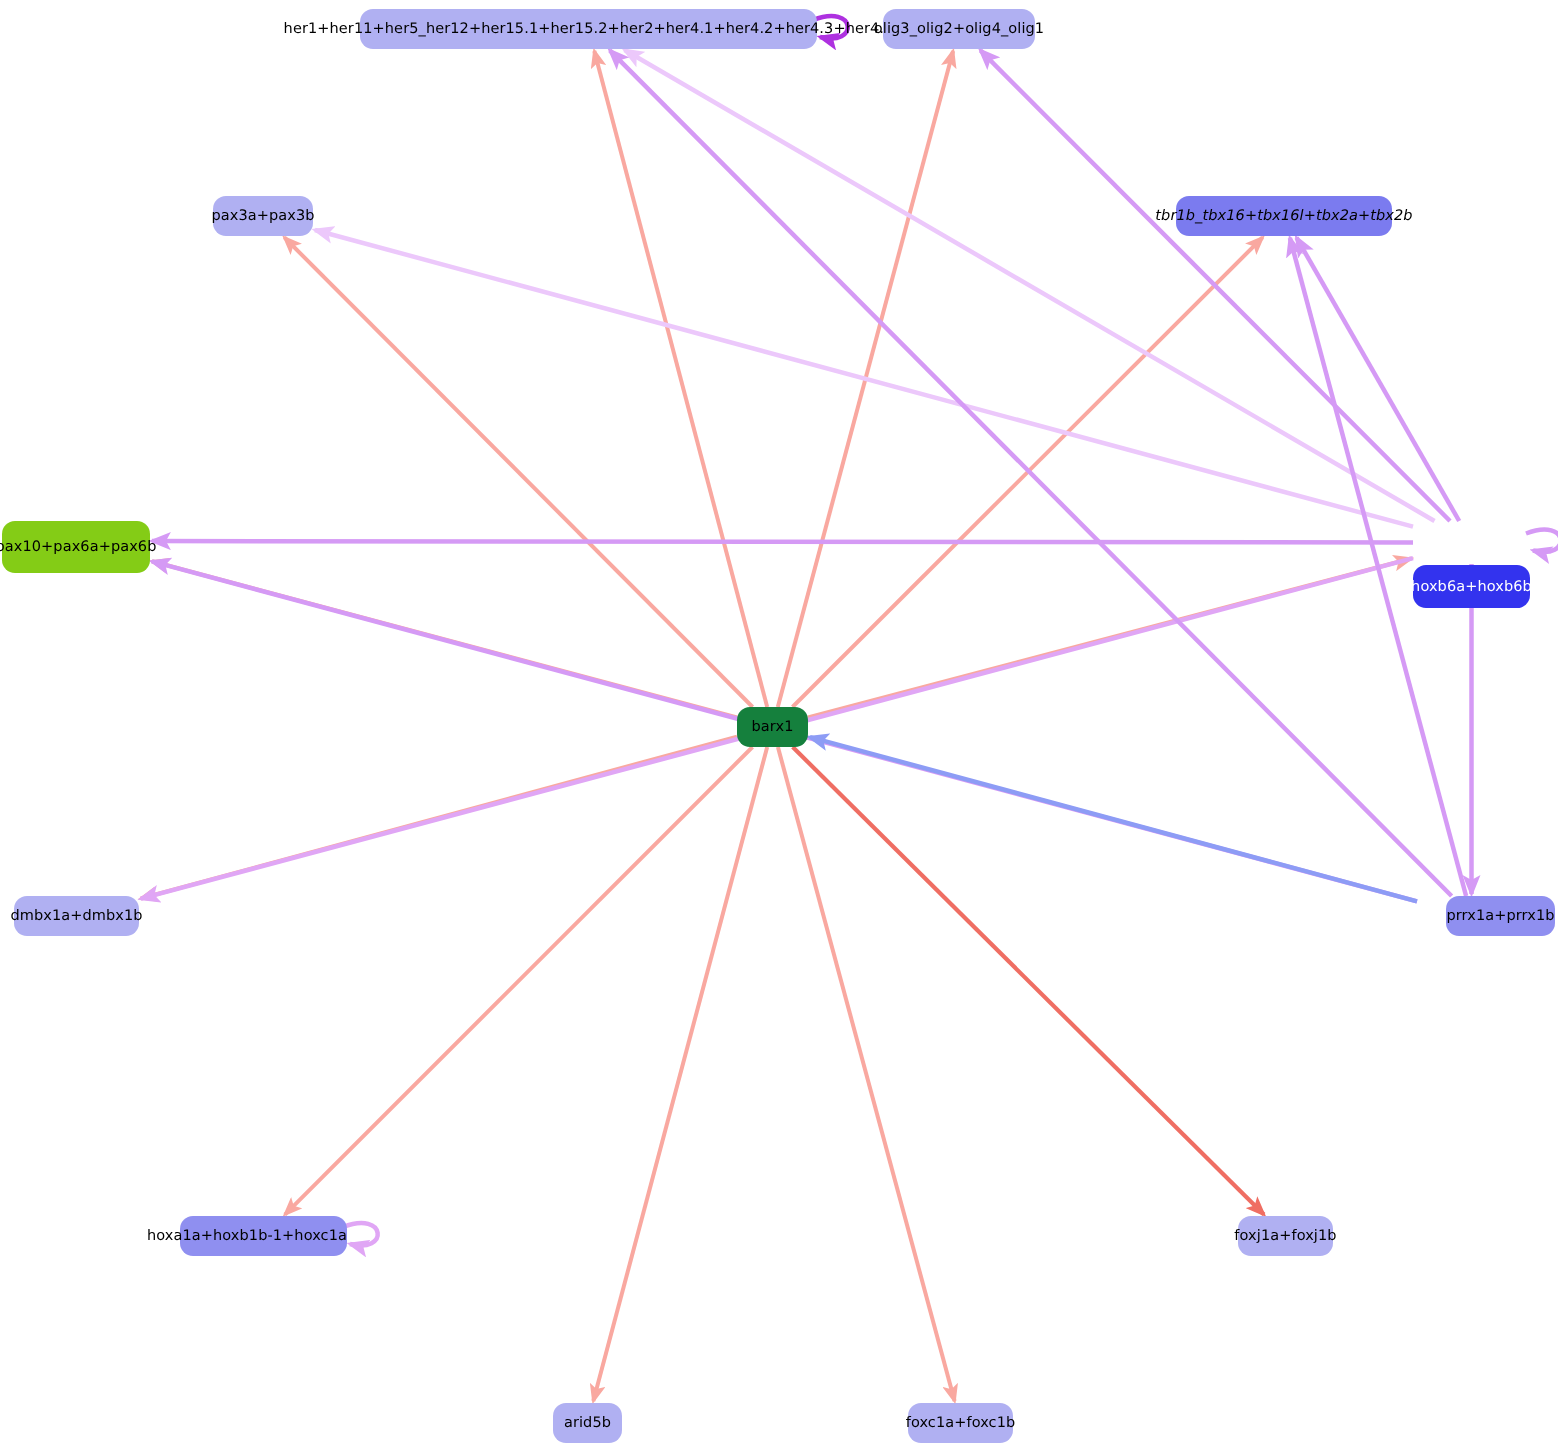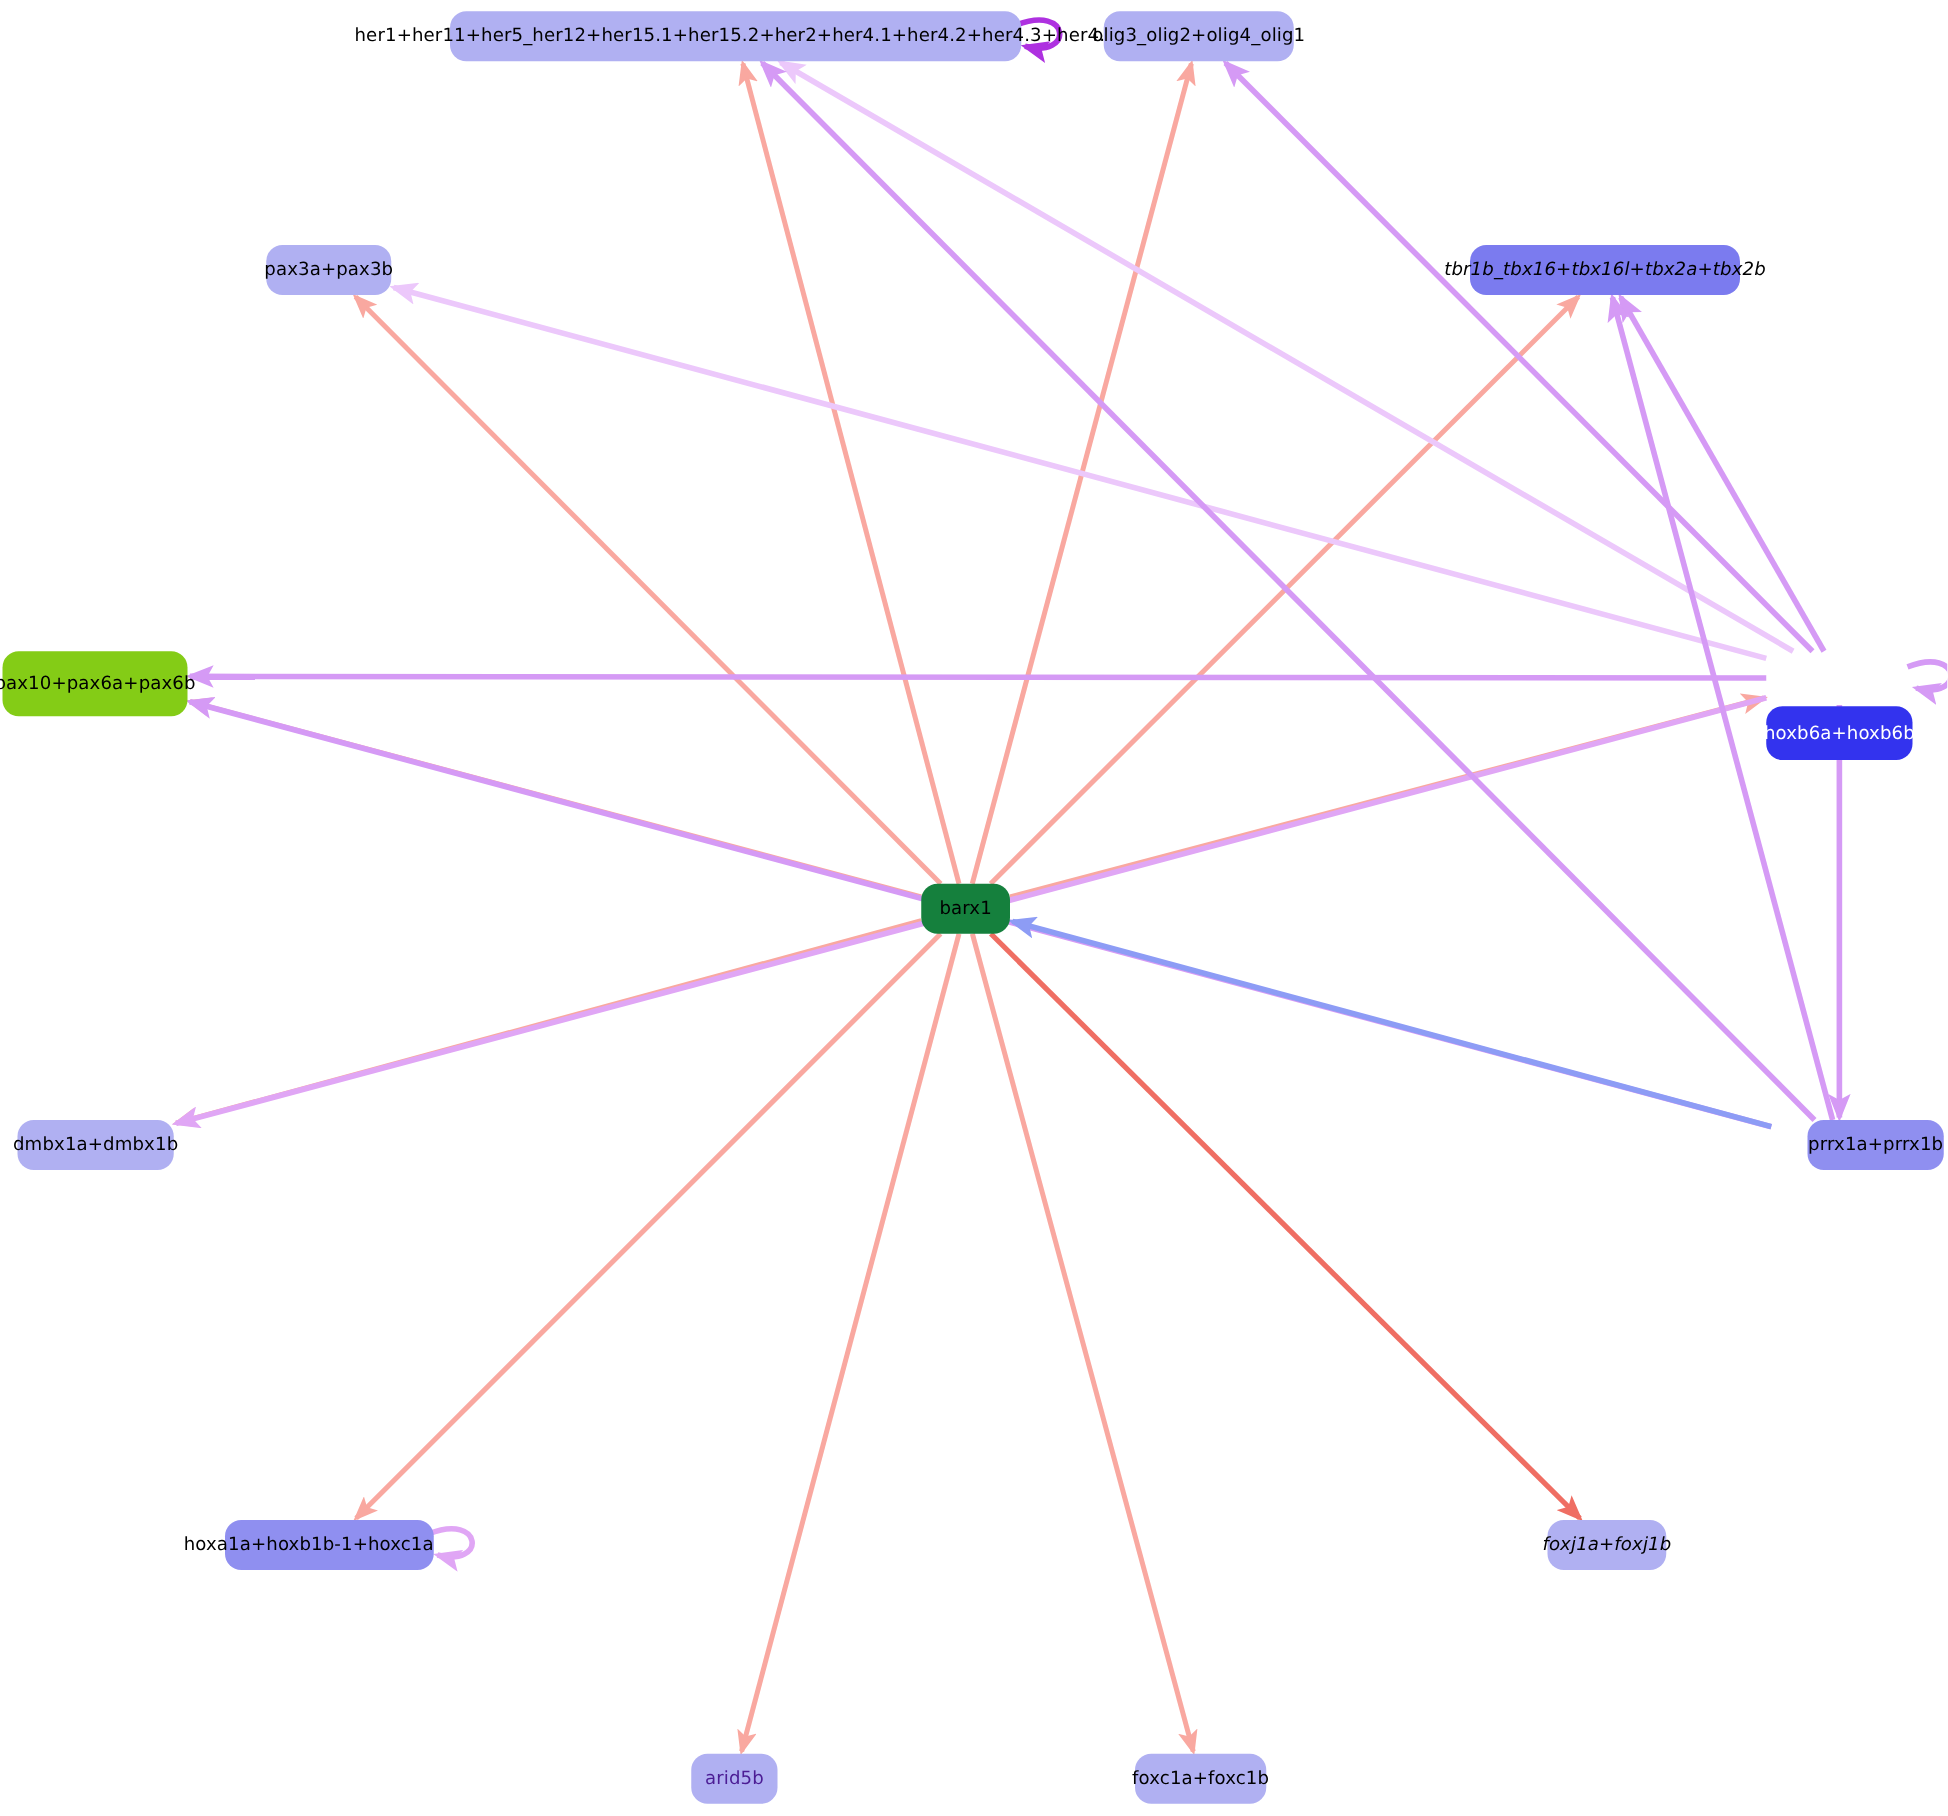"foxj1a+foxj1b" div.node { font-style: italic -> none }
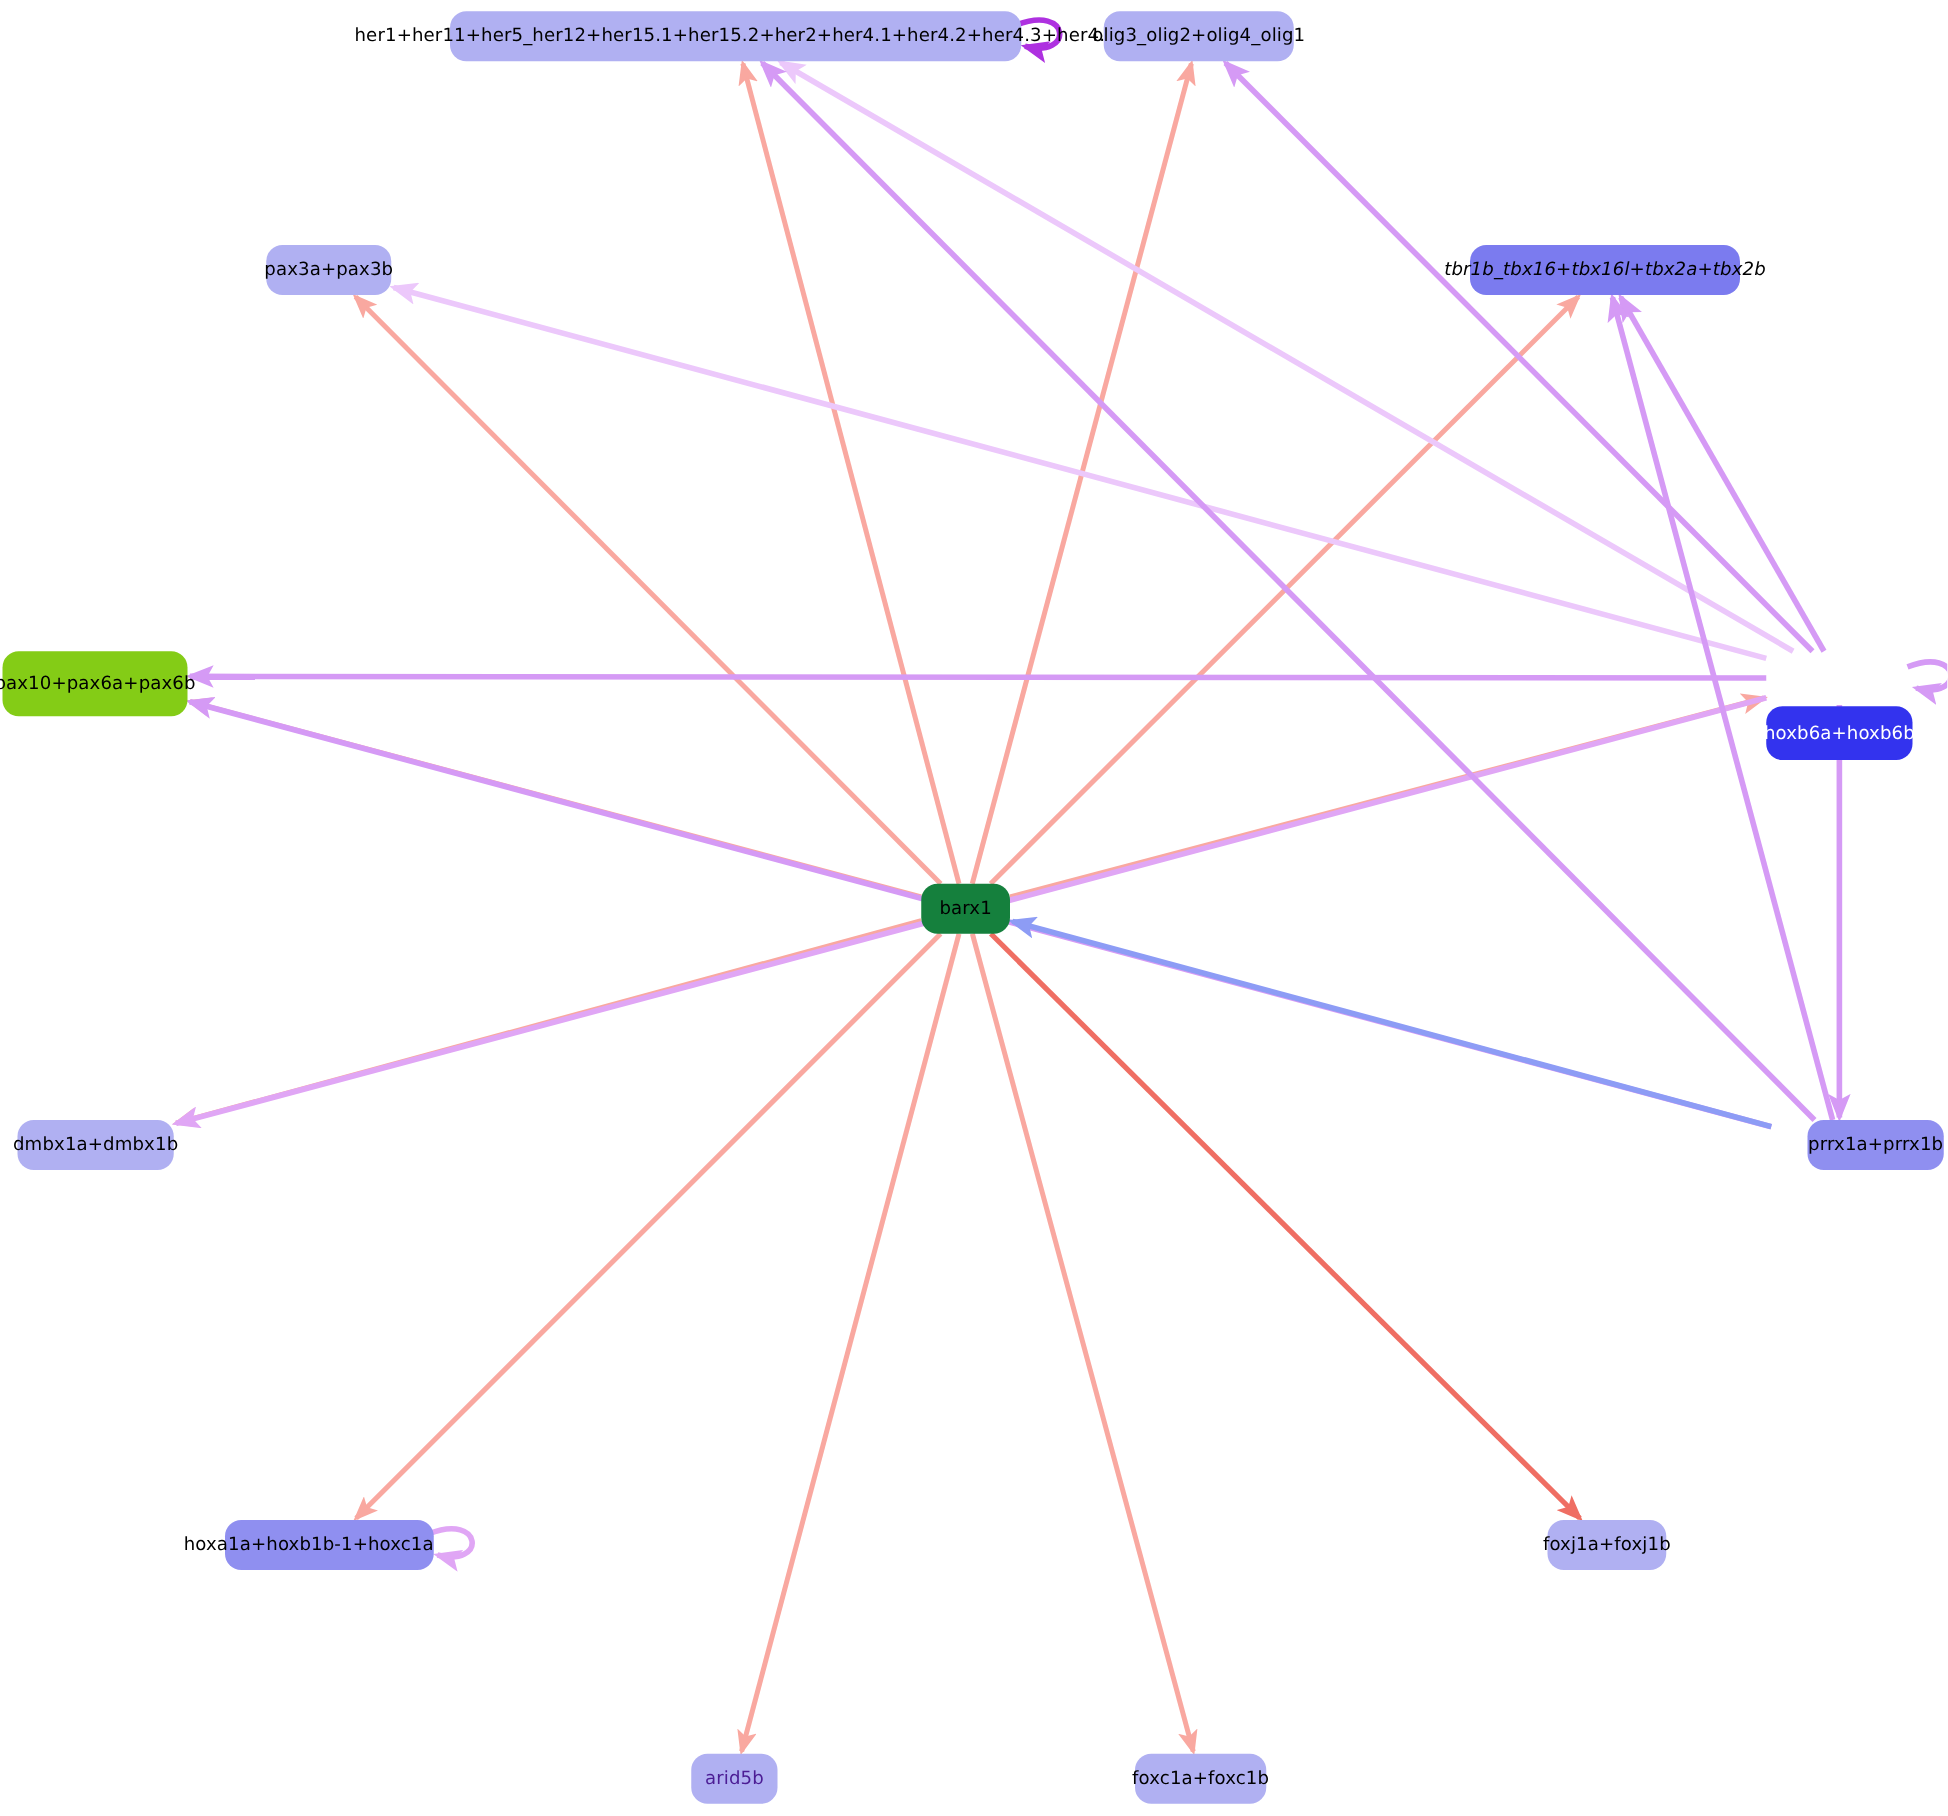"arid5b" div.node { color: #4c1d95 -> #000000 }
